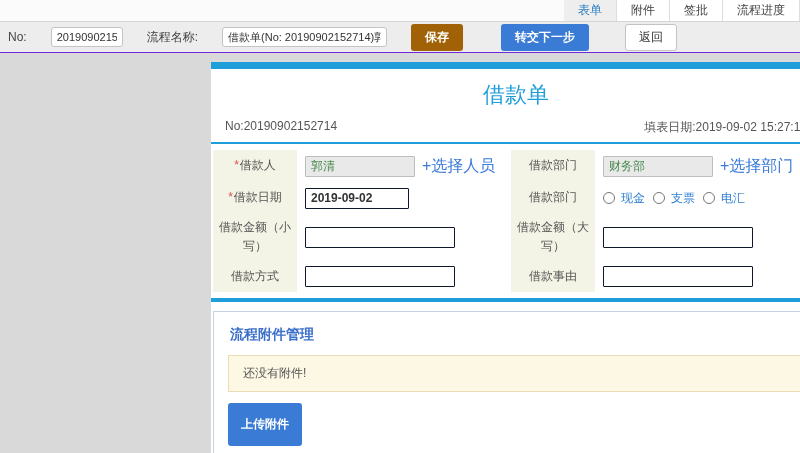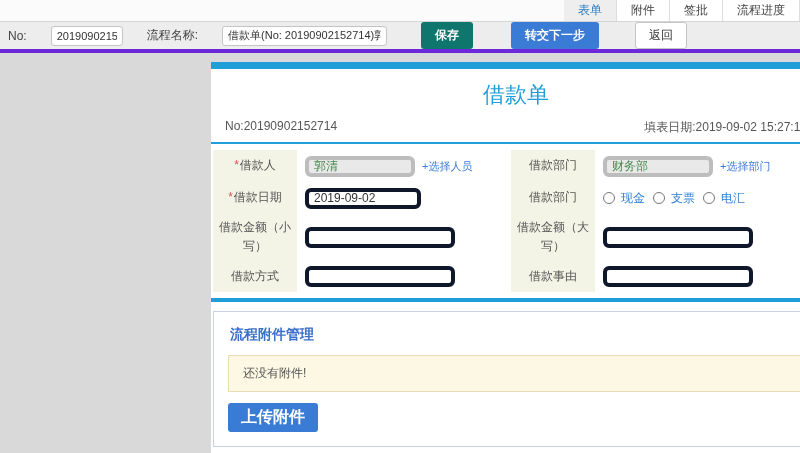"No:" .toolbar { border-bottom: 4px solid #6d28d9 -> 1px solid #6d28d9 }
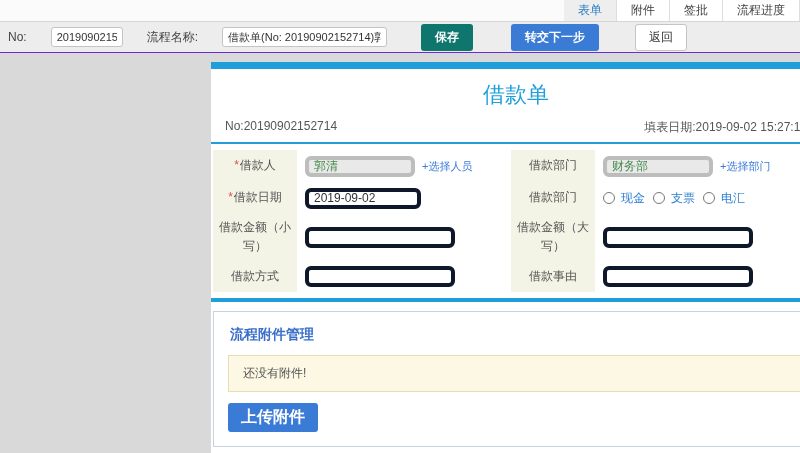"保存" .btn-save { background: #0f766e -> #a16207; margin-left: 10px -> none }
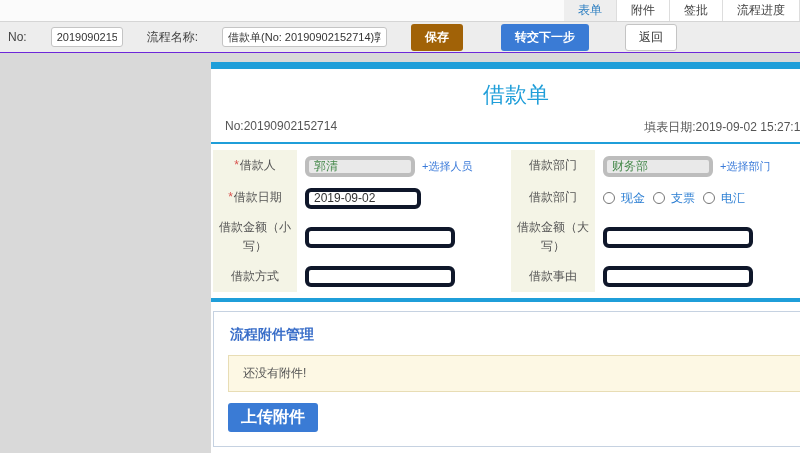"郭清" .inp { border: 4px solid #0f172a -> 1px solid #0f172a; border-radius: 6px -> 1px }
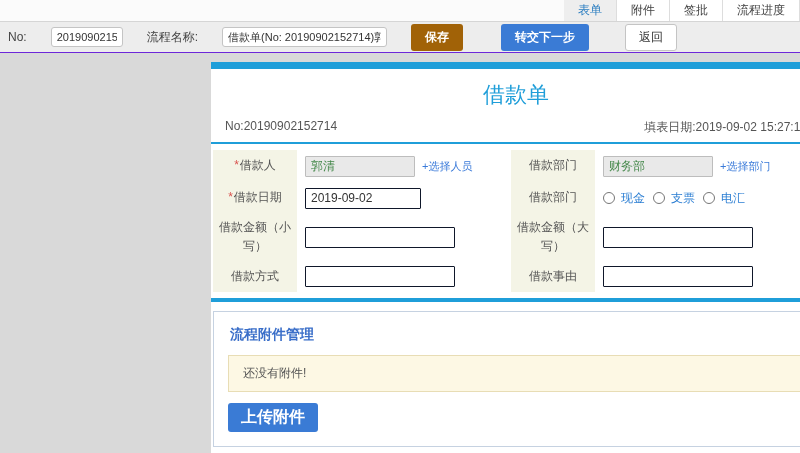"+选择人员" a.pick { font-size: 11px -> 16px }
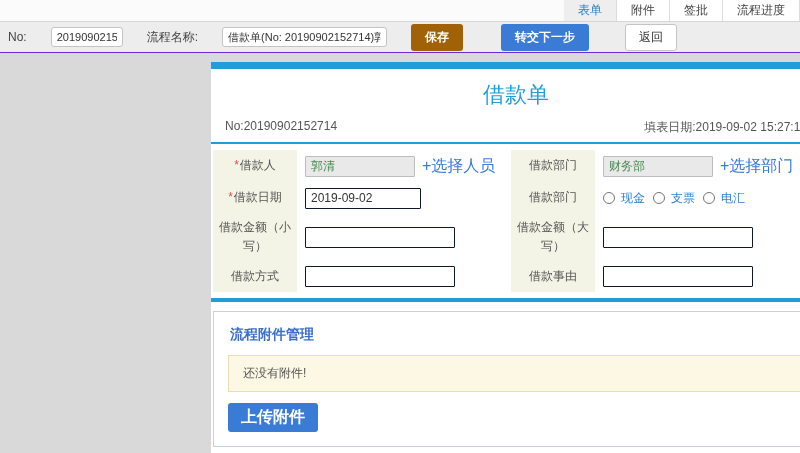"2019-09-02" .inp-date { font-weight: none -> bold; width: 116px -> 104px }
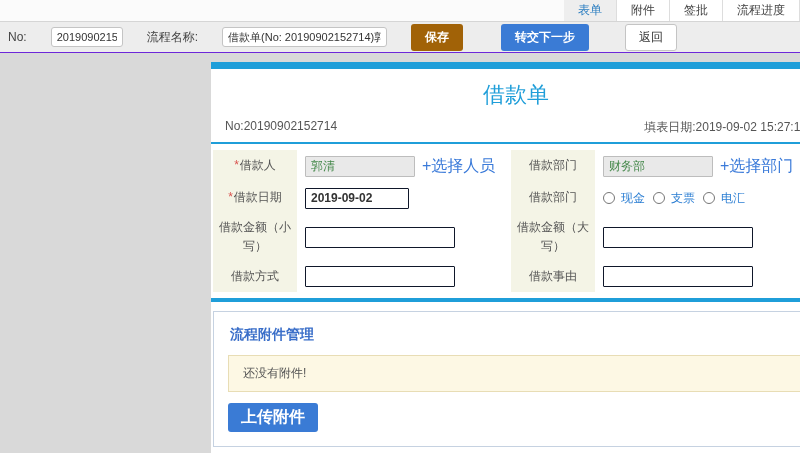"上传附件" .btn-upload { font-size: 16px -> 12px; padding: 4px 13px -> 13px 13px }
